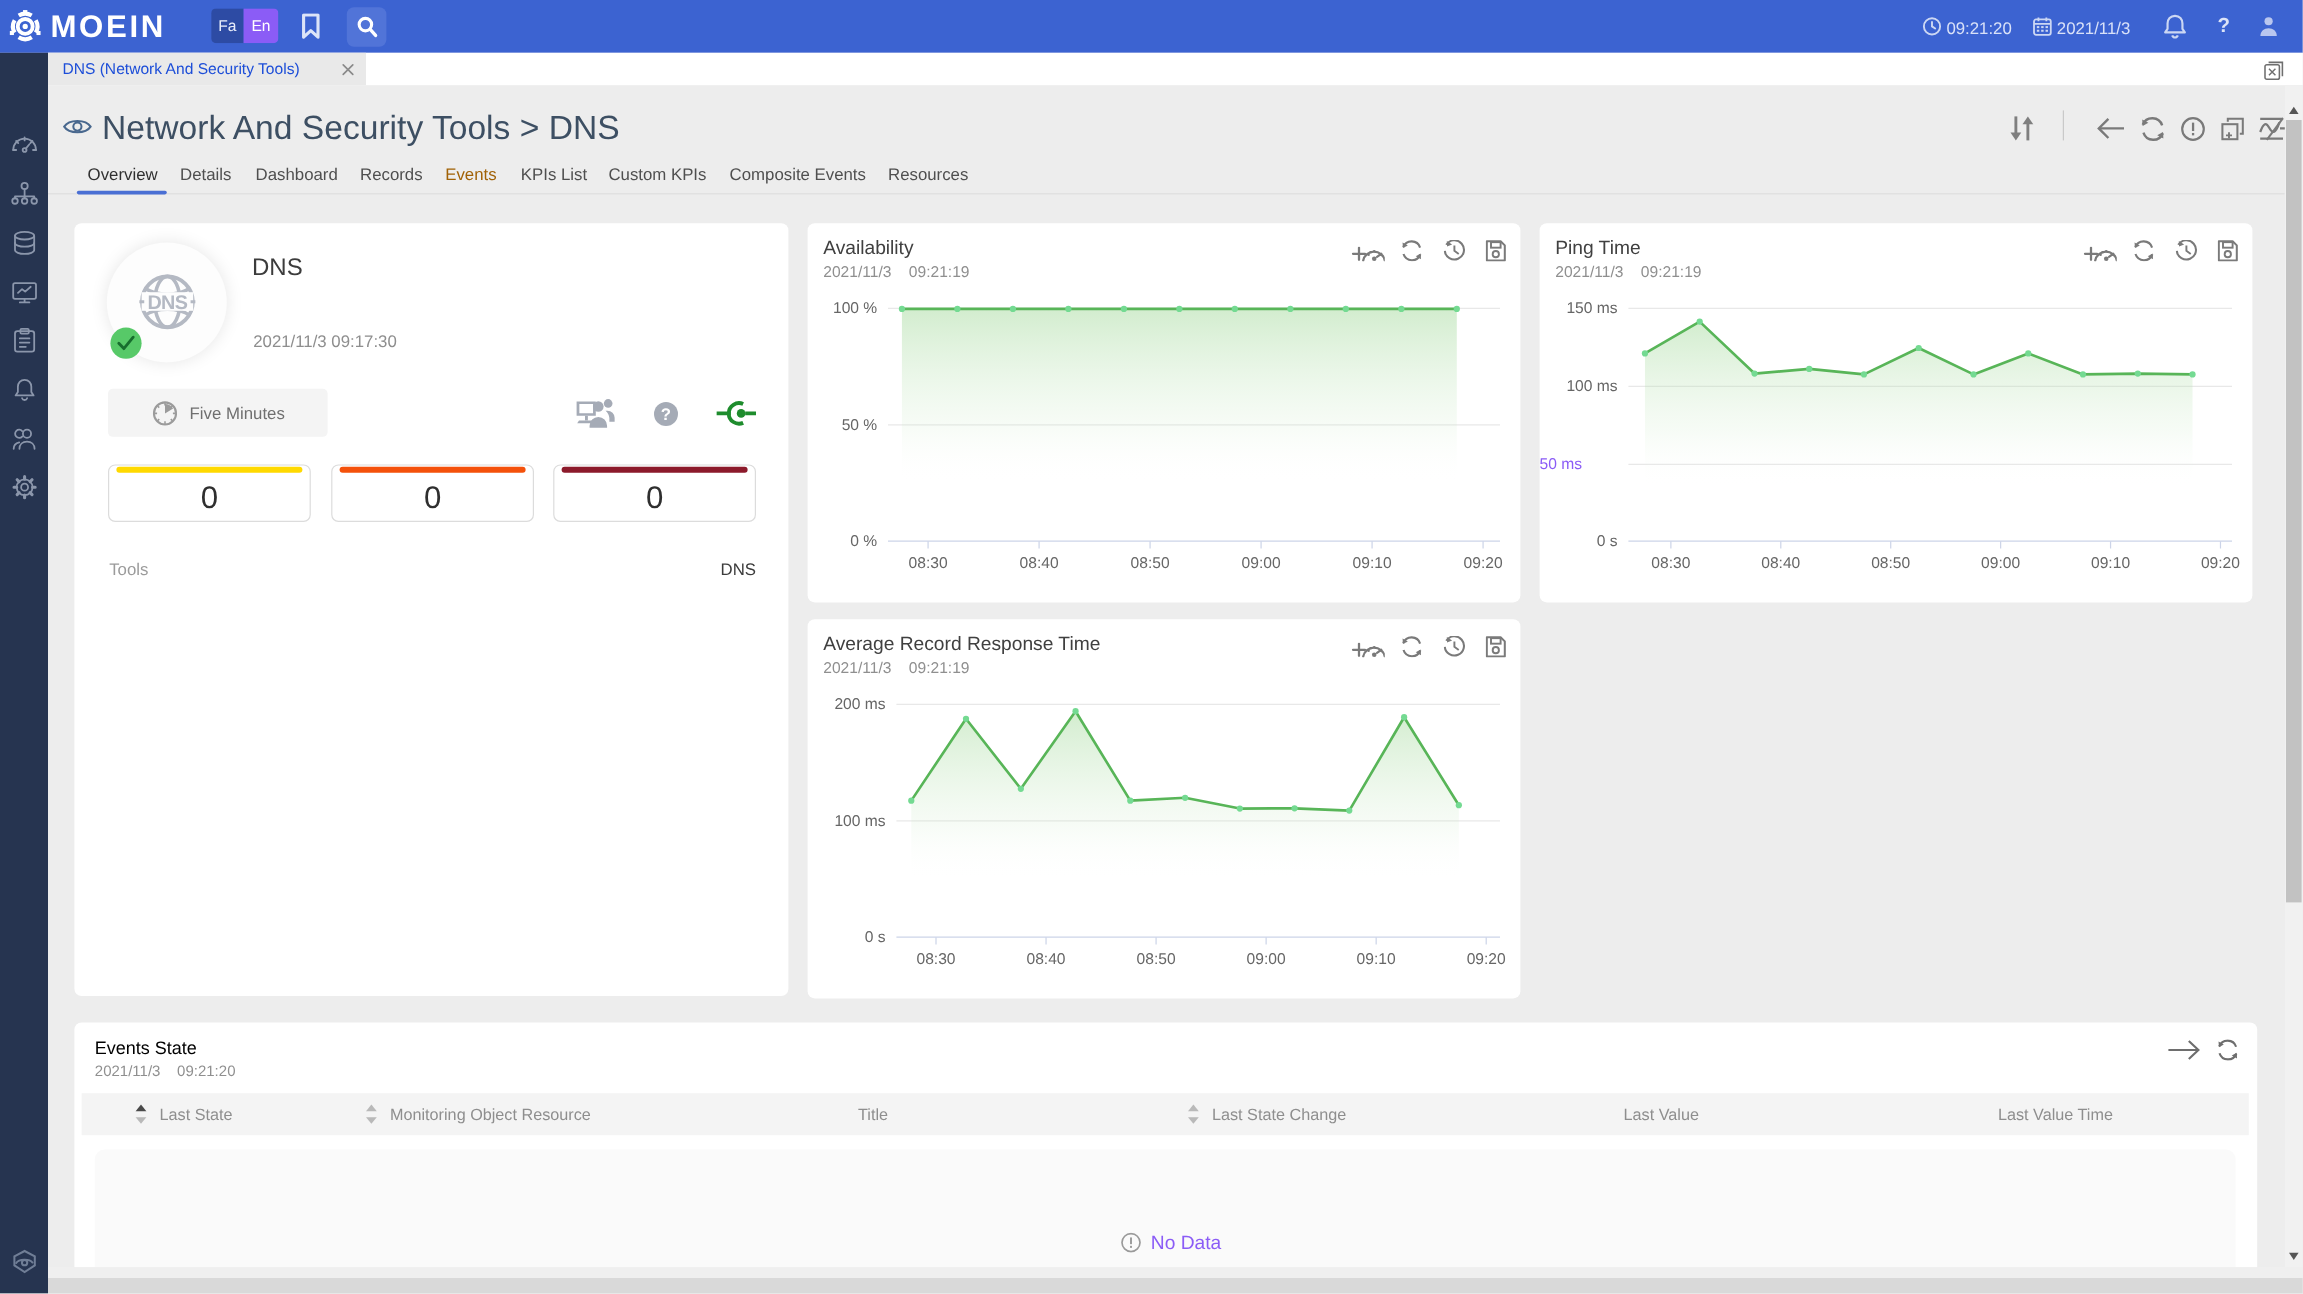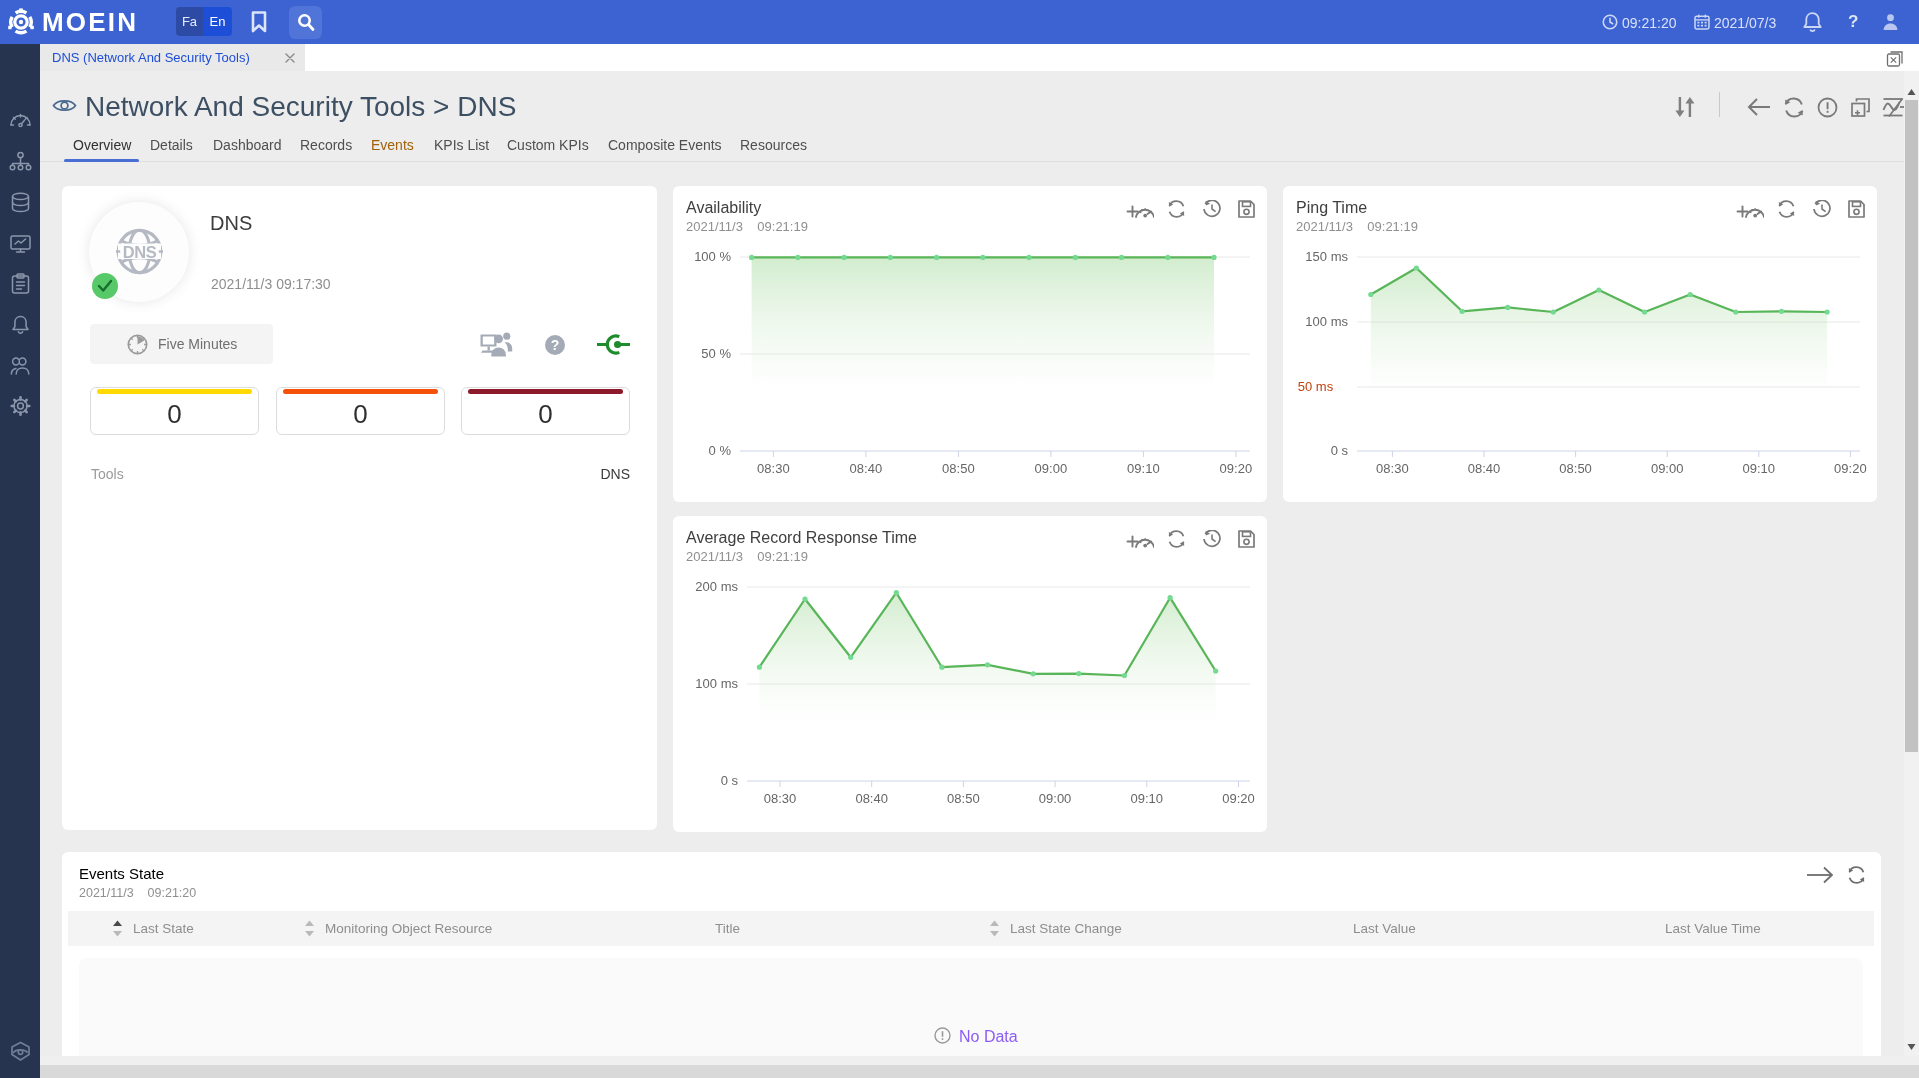"En" div.abs { background: #1d4ed8 -> #8b5cf6 }
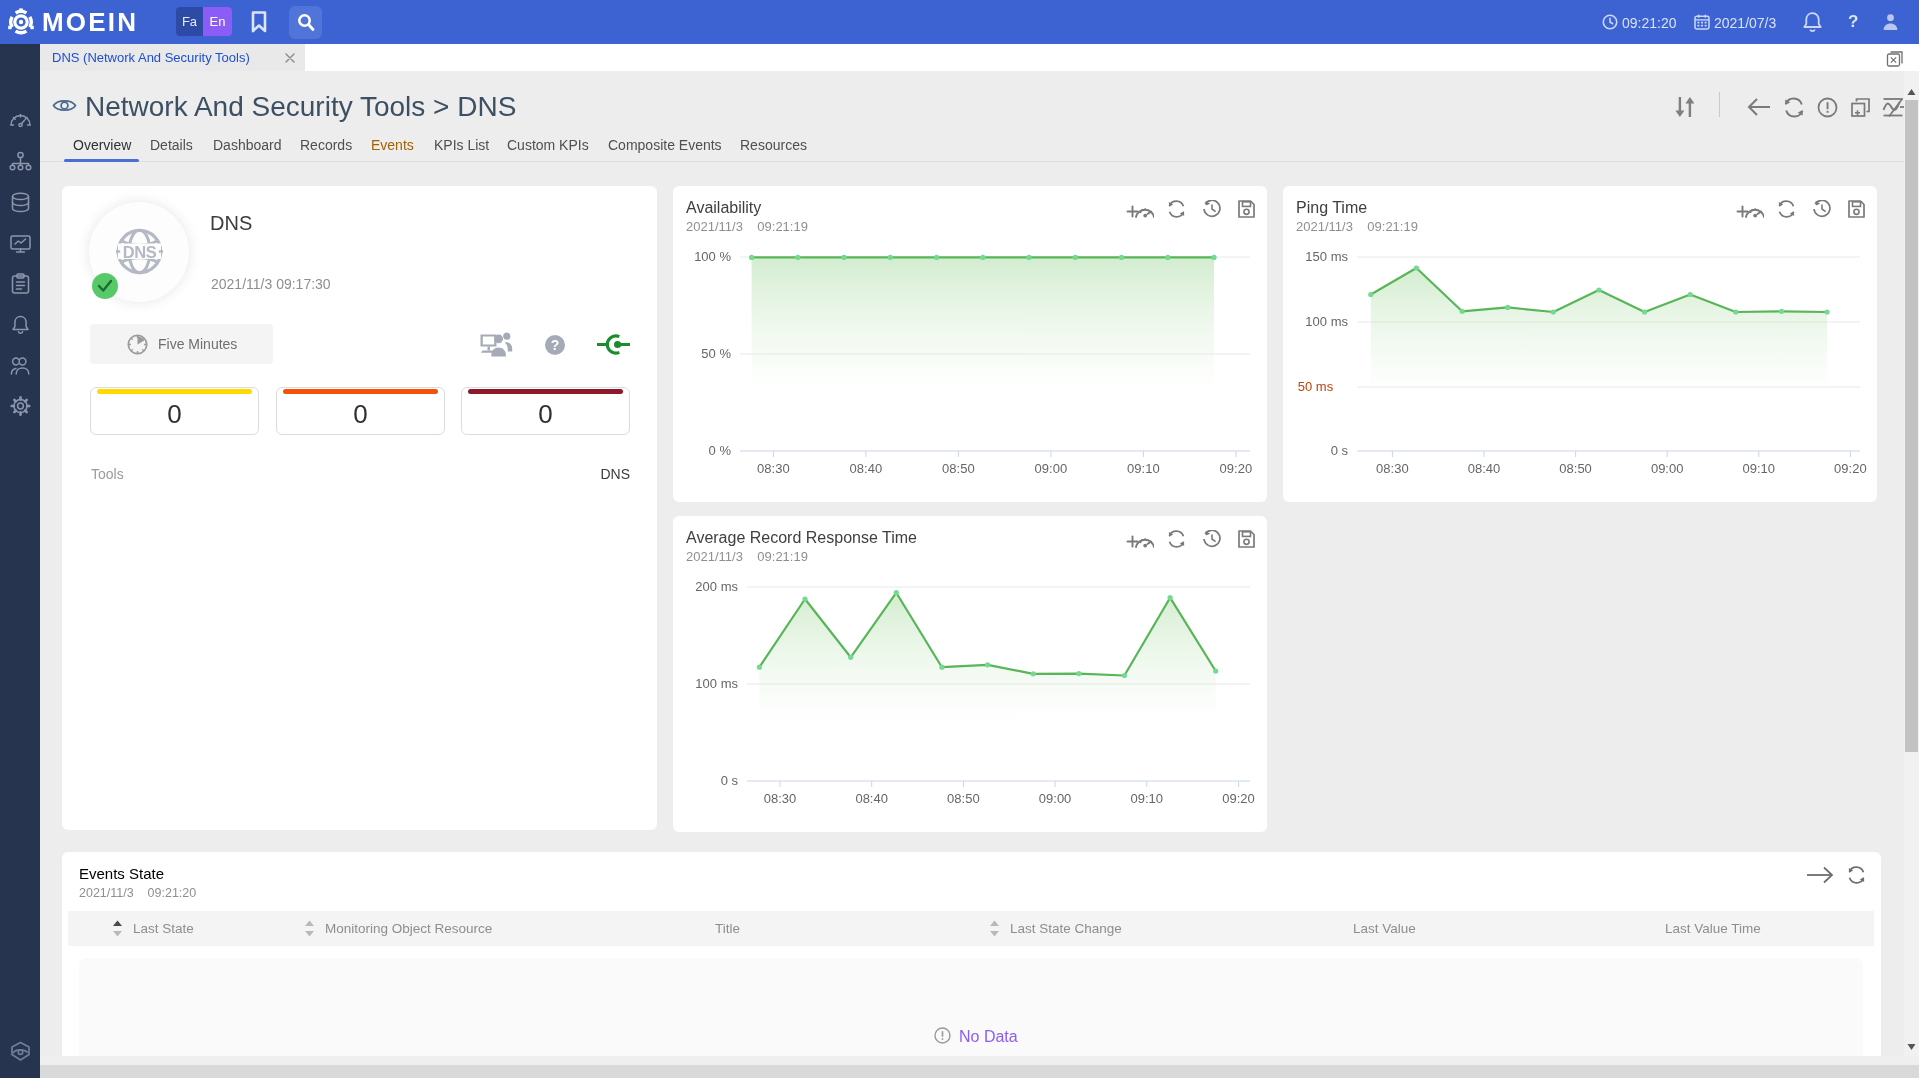"2021/07/3" div.abs { text: 2021/07/3 -> 2021/11/3 }
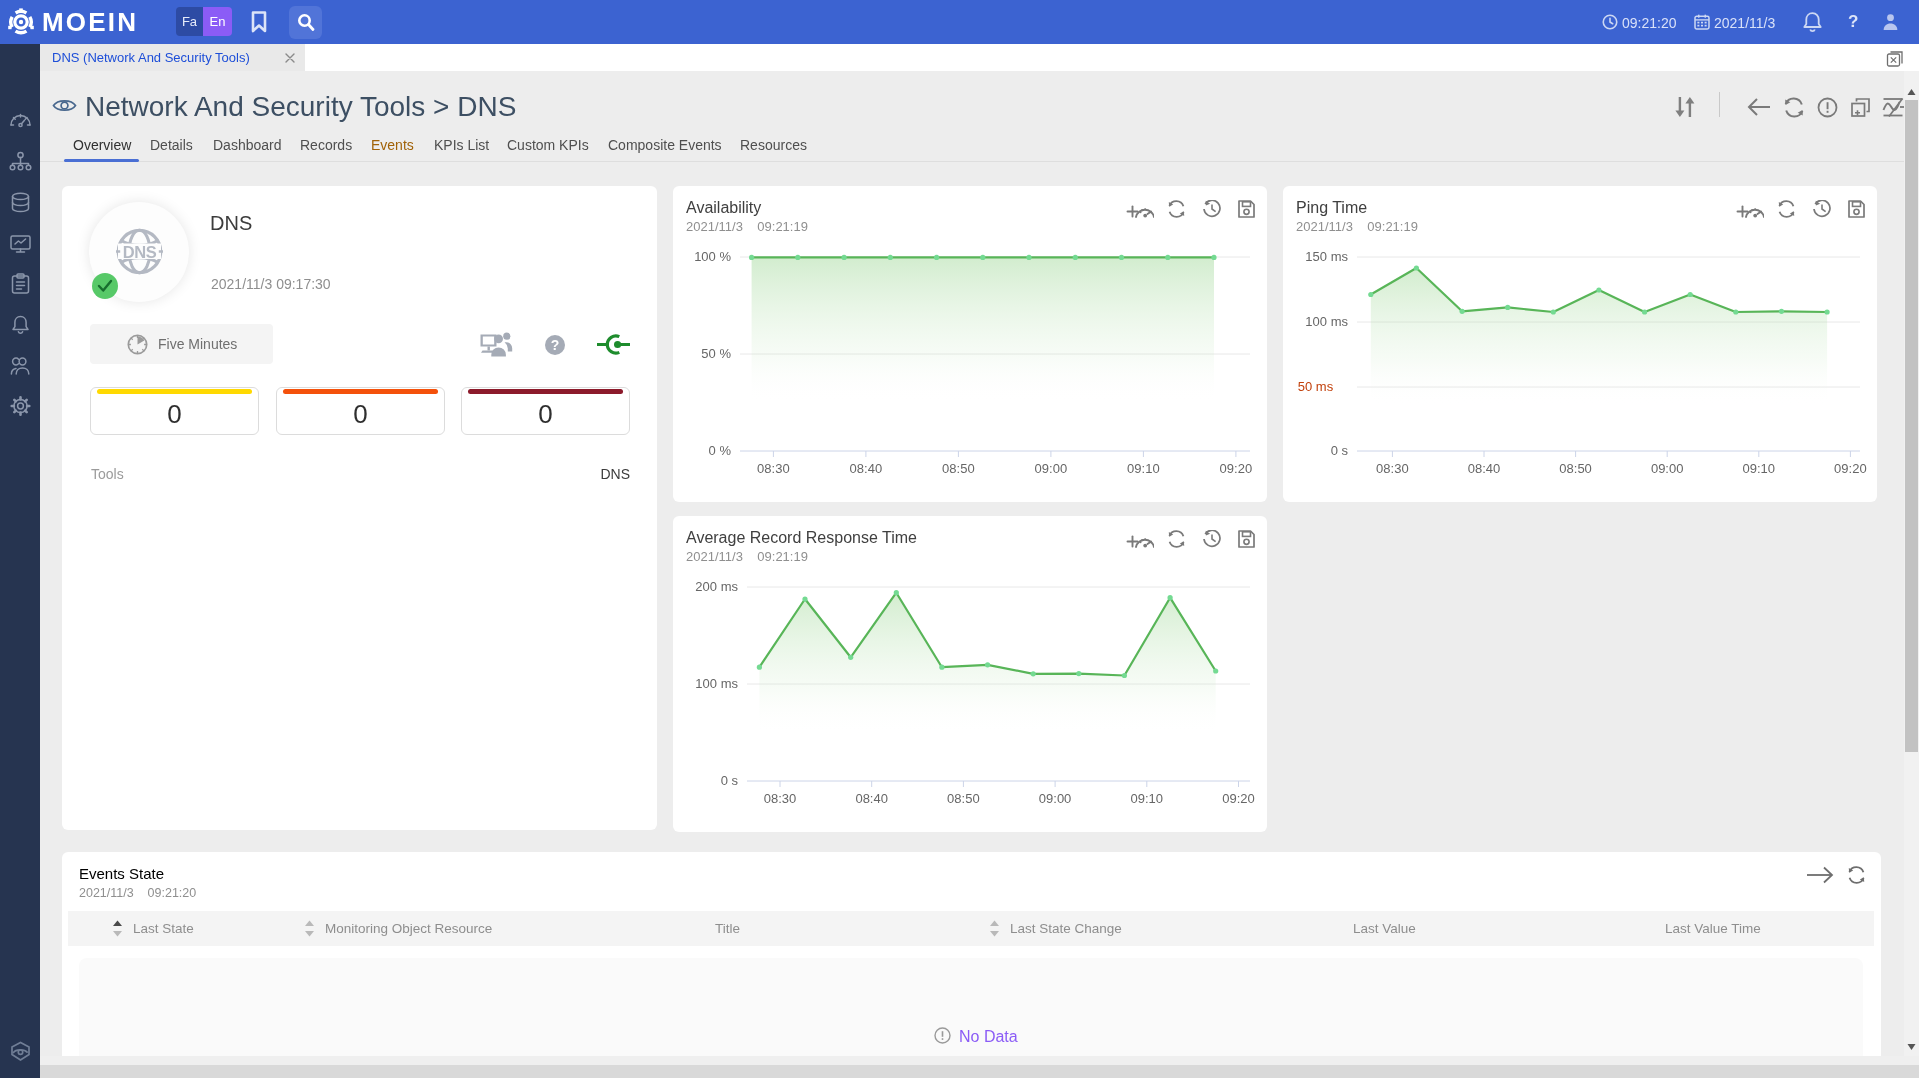"50 ms" div.abs { color: #c2410c -> #8b5cf6; text-align: center -> left }
